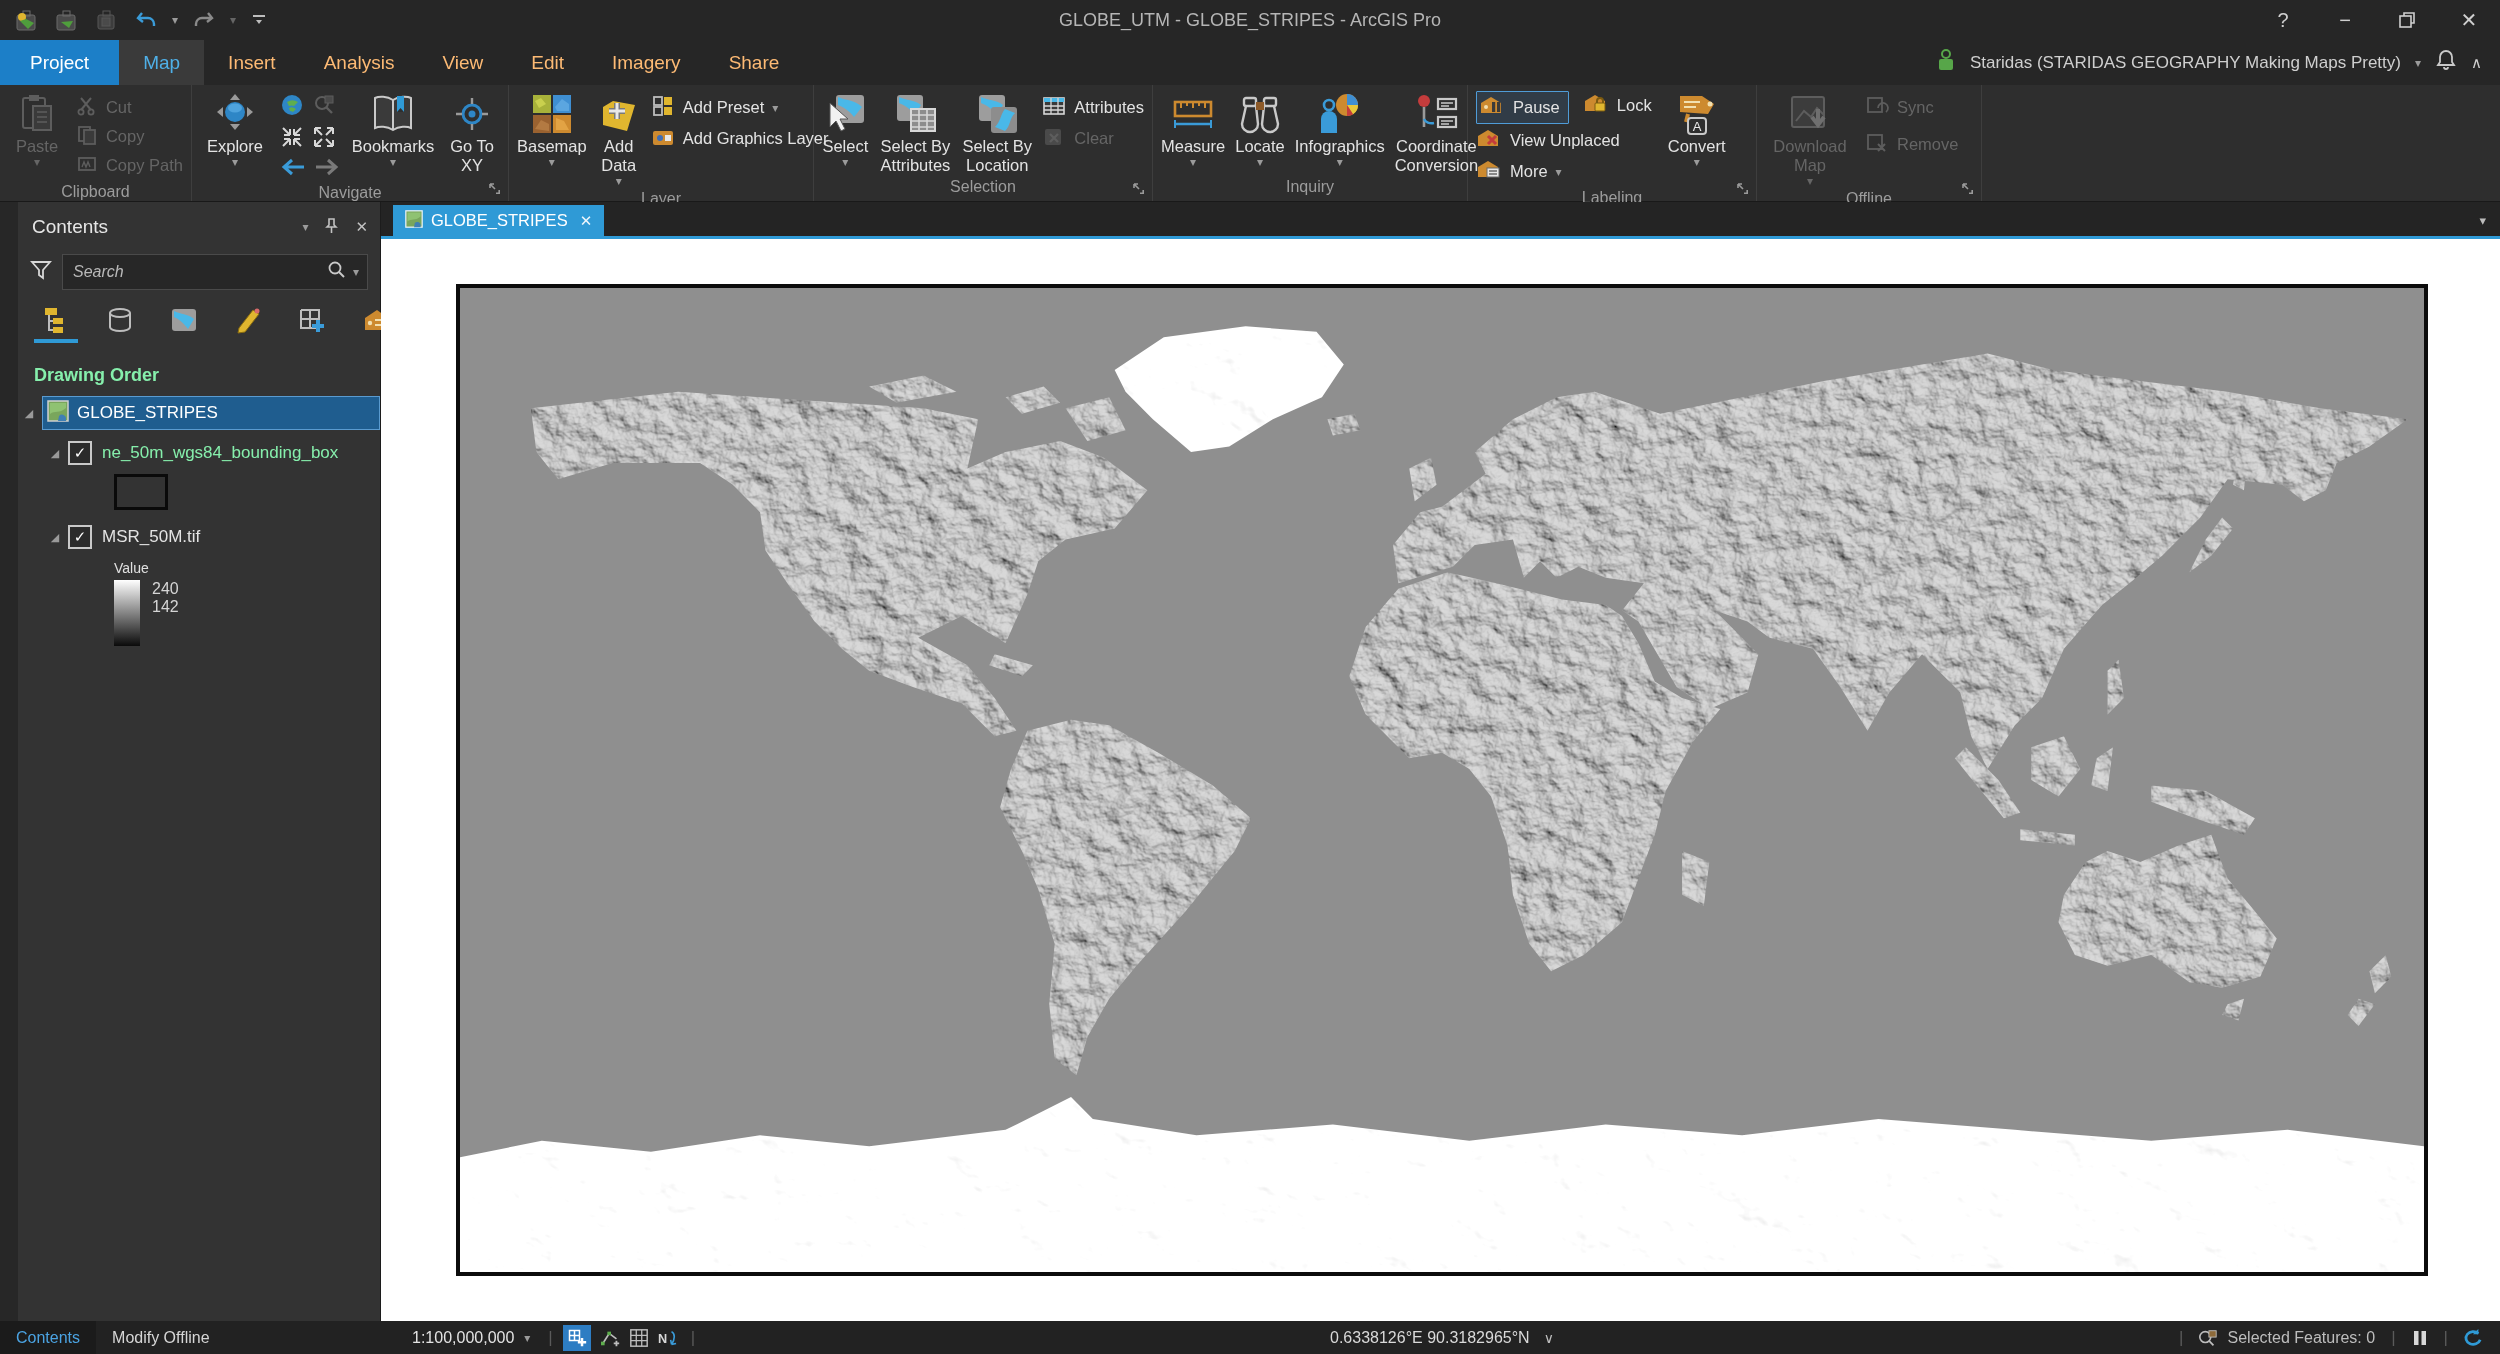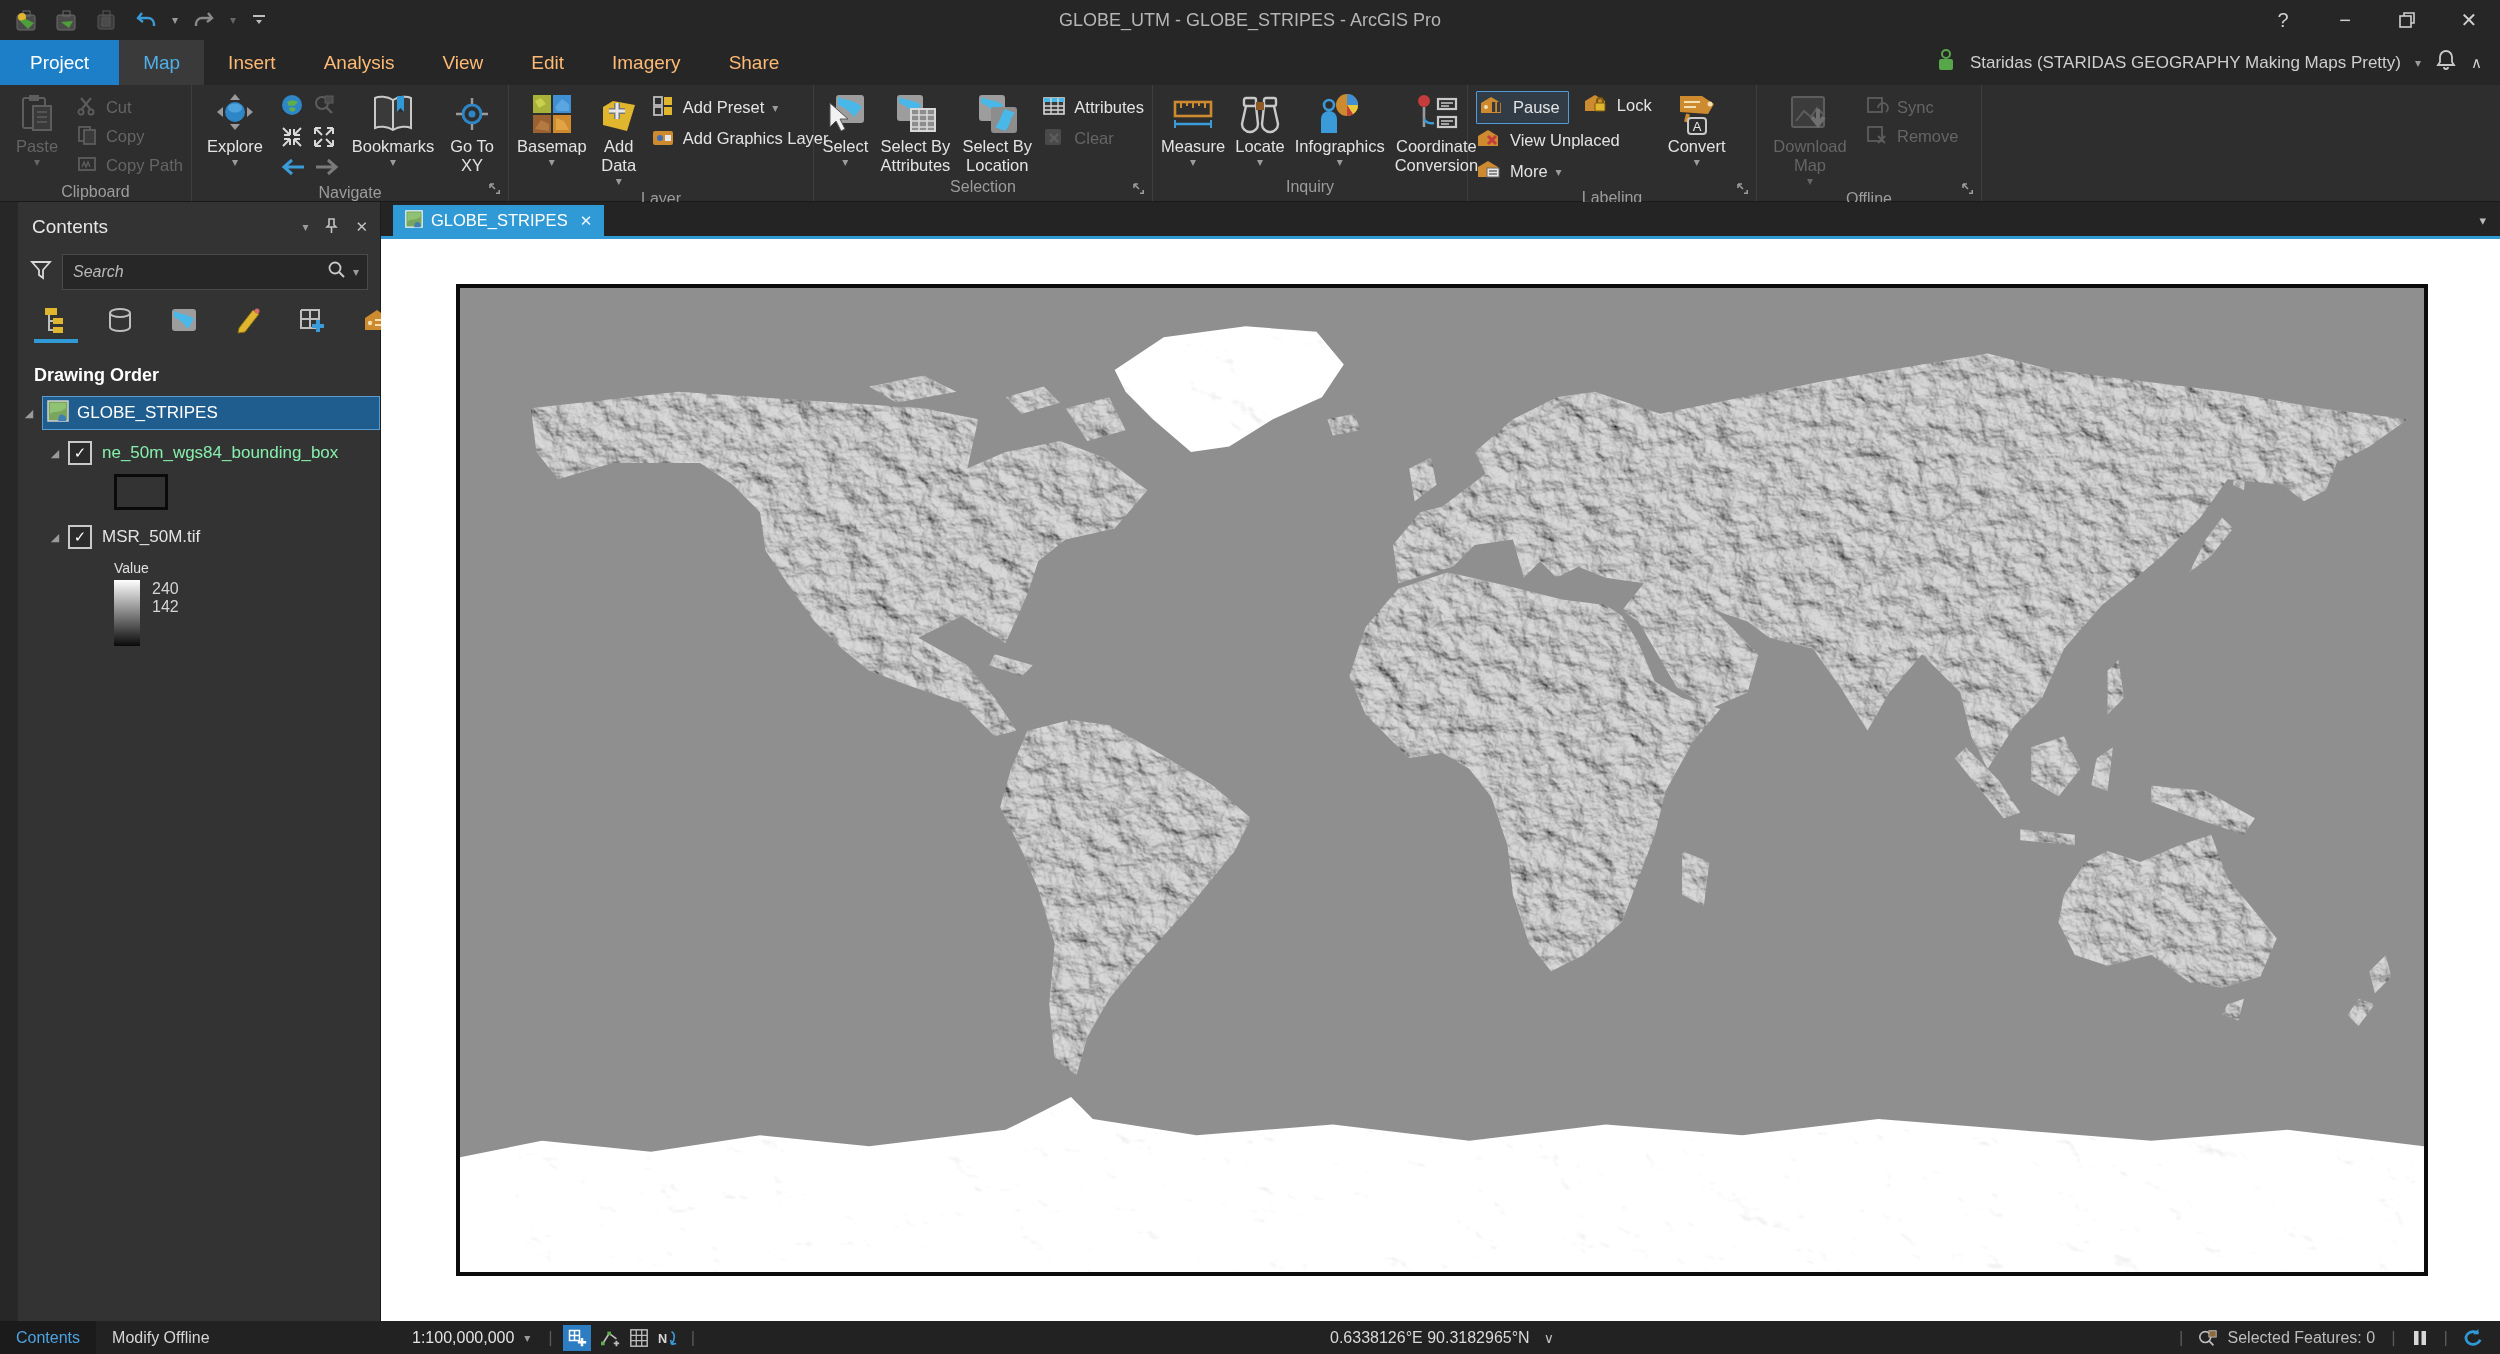"Sync" div.col { gap: 0 -> 8px }
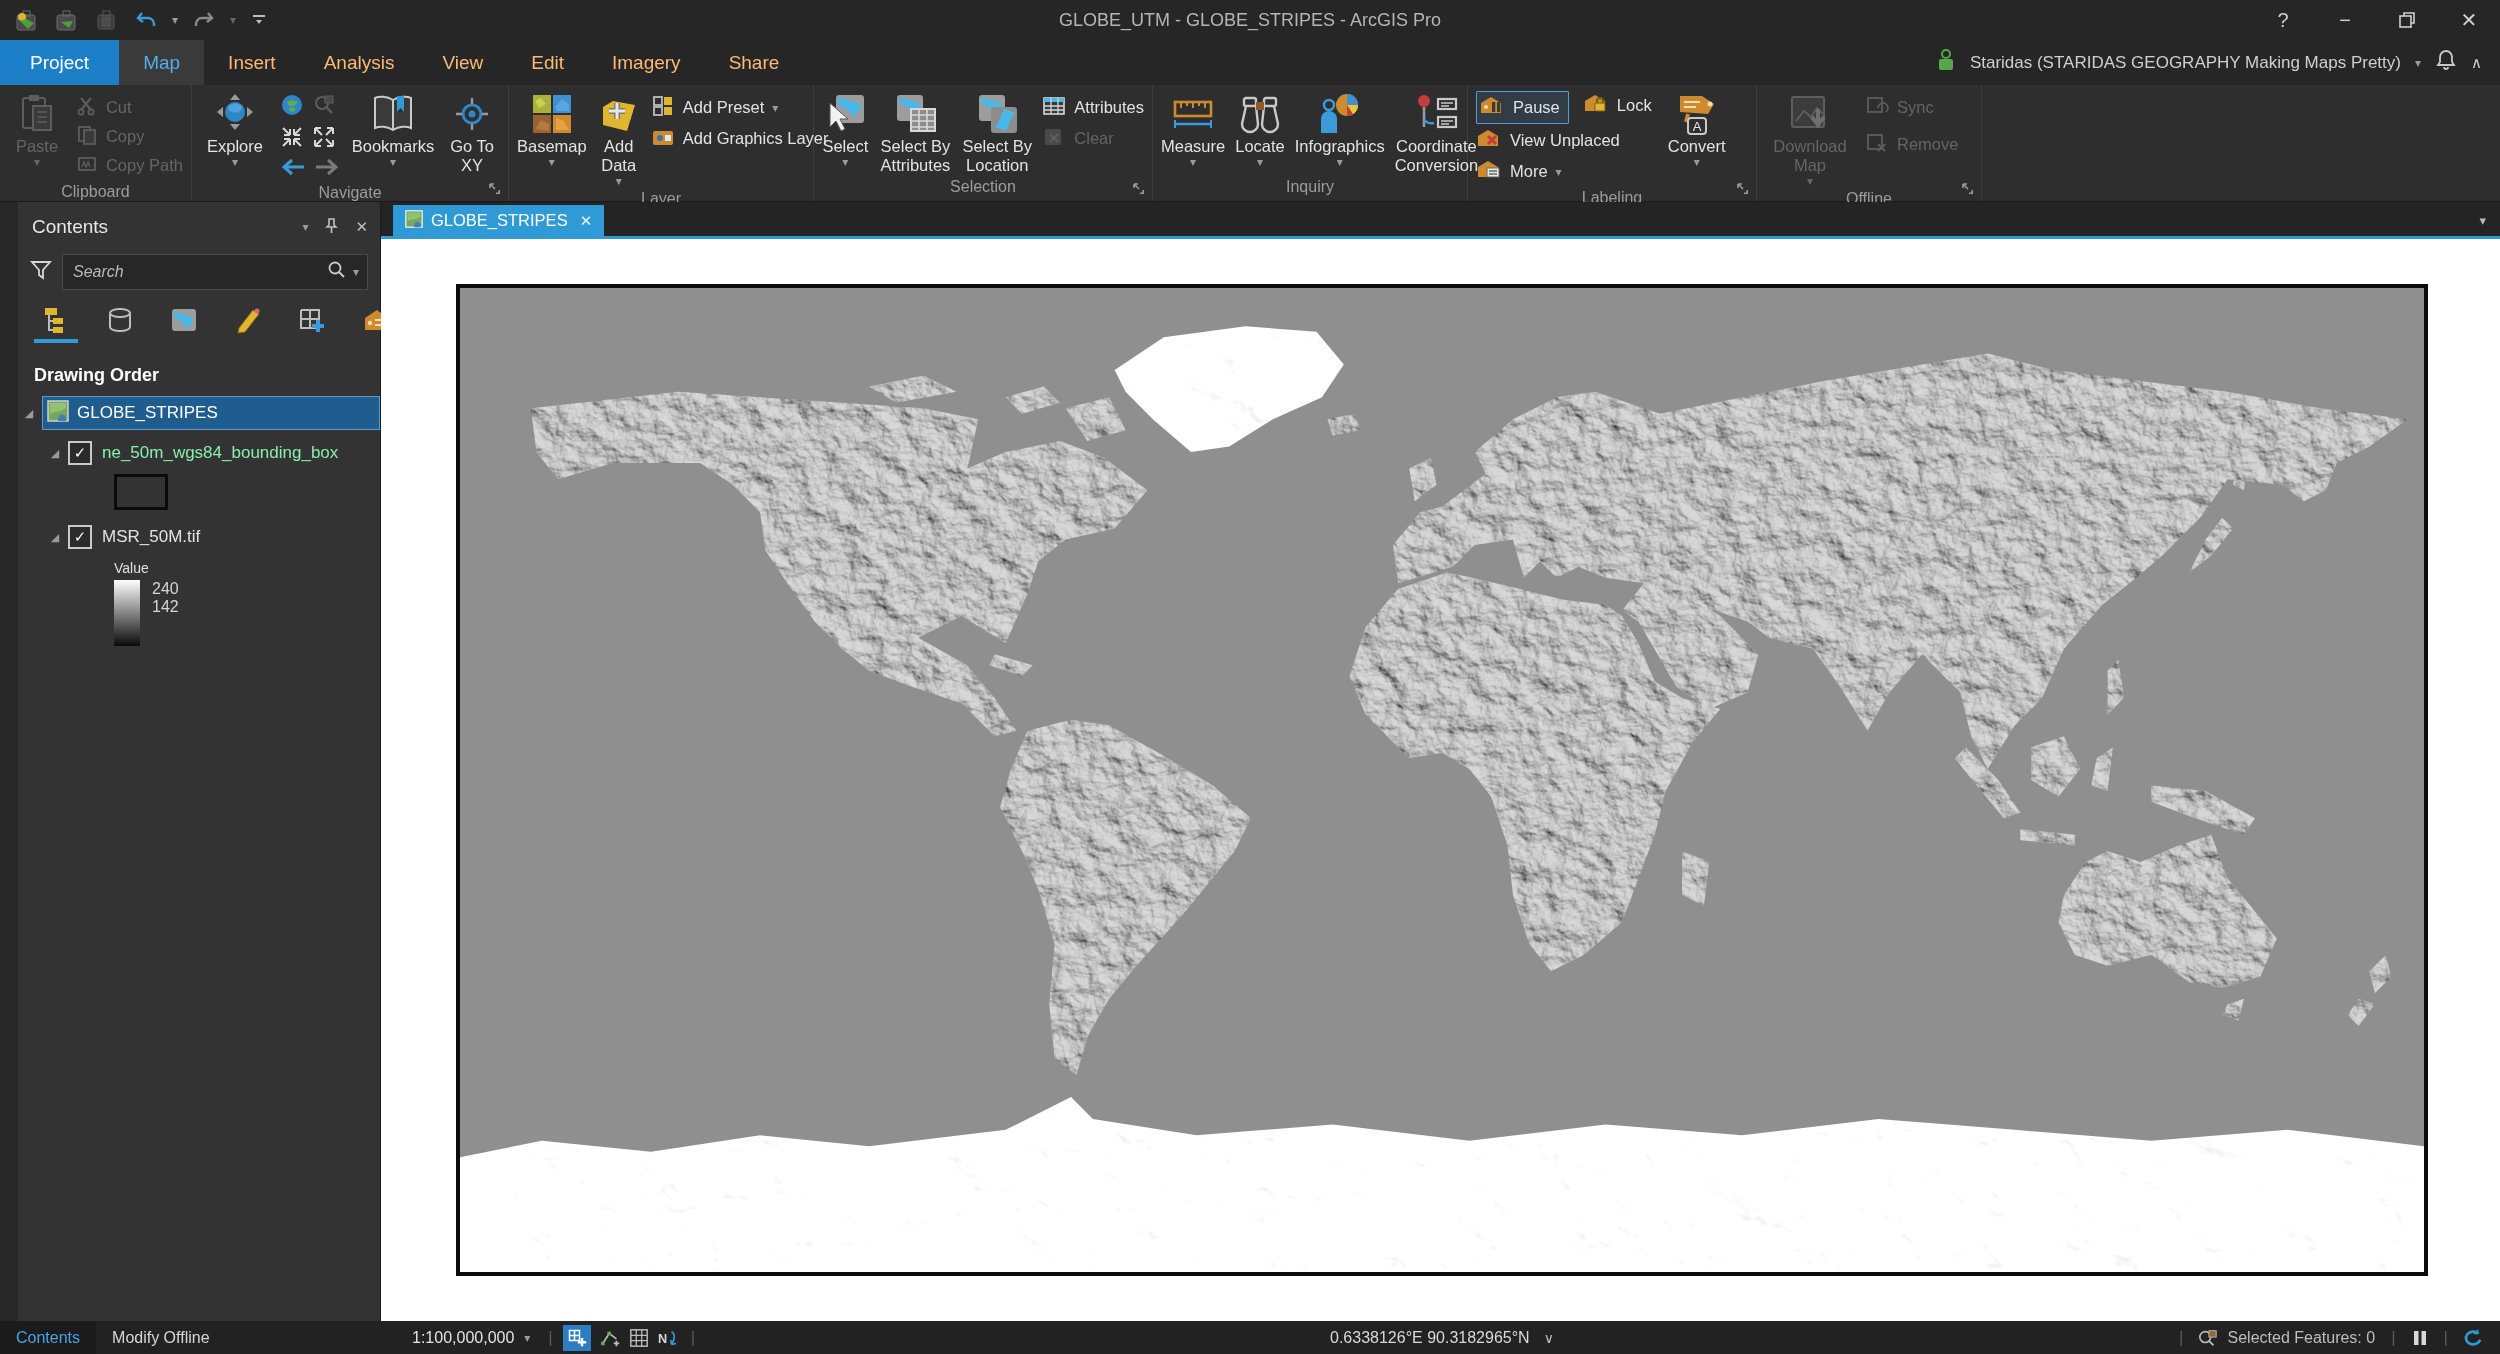"Drawing Order" .dorder { color: #ffffff -> #86efac }
